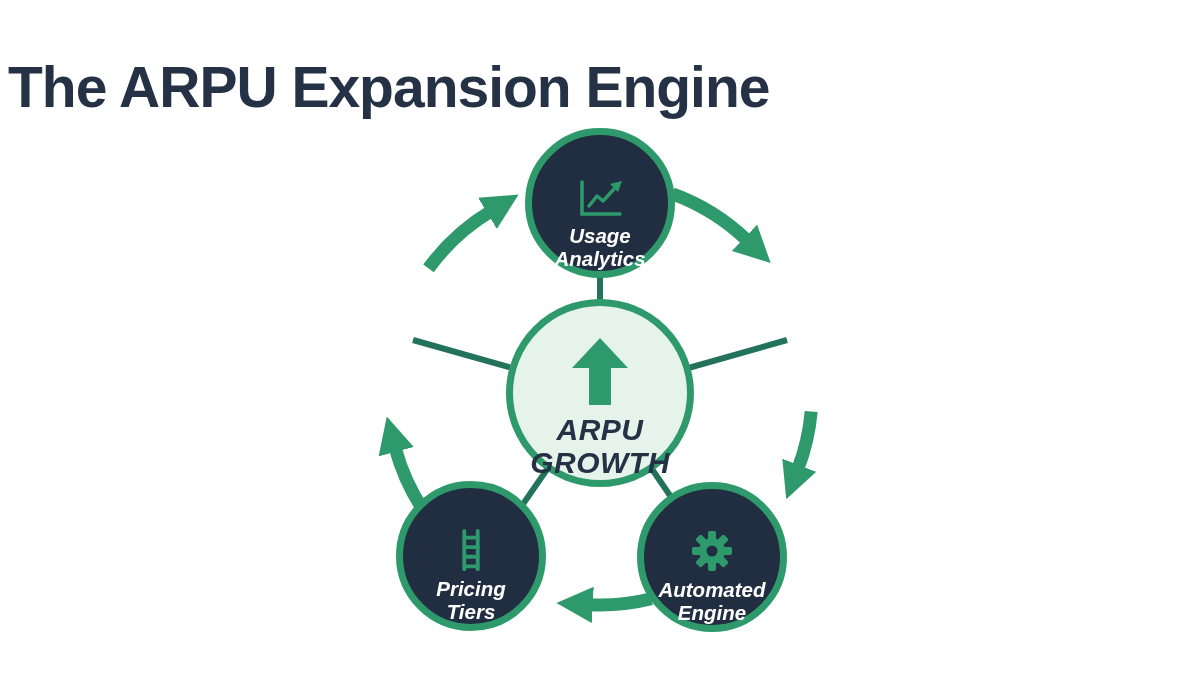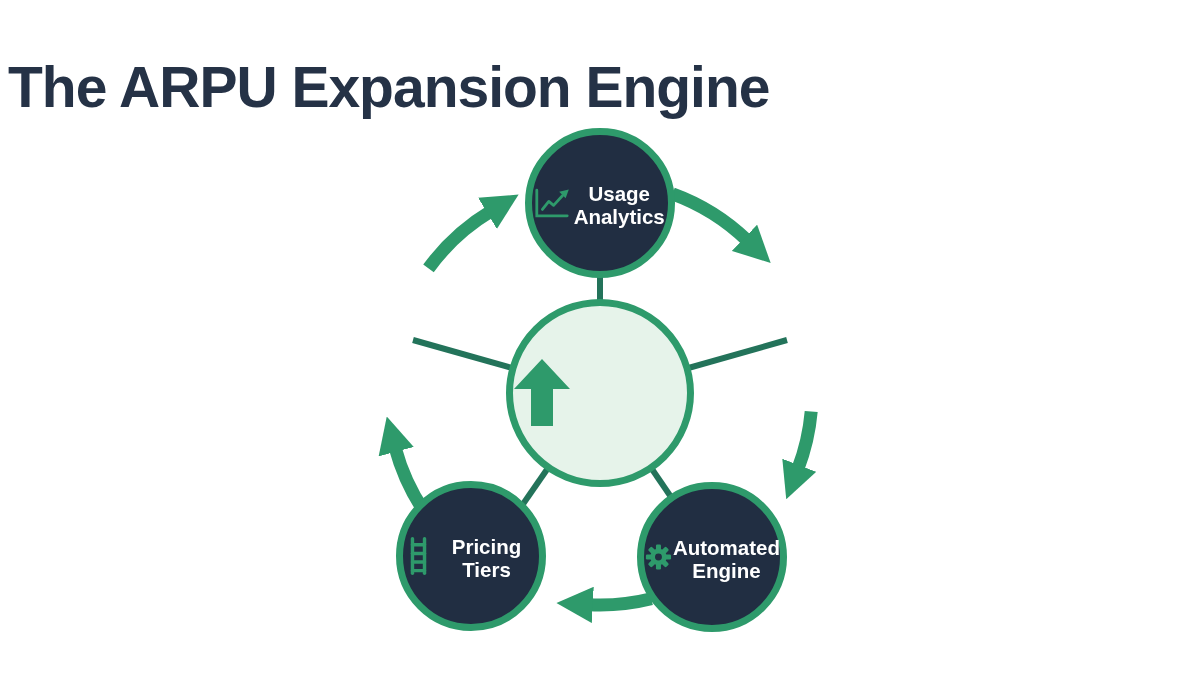"Usage Analytics" .node { flex-direction: row -> column; font-style: none -> italic; justify-content: flex-start -> flex-end }
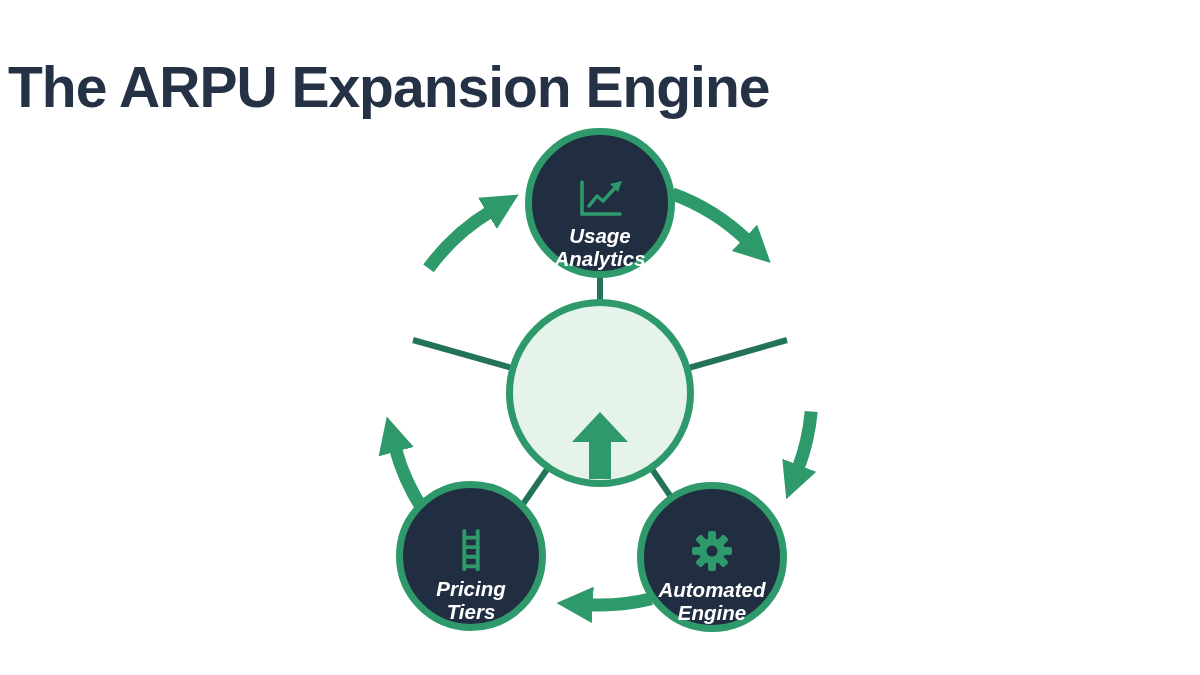"ARPU GROWTH" div.center-label { html: none -> <div>ARPU GROWTH</div> }
